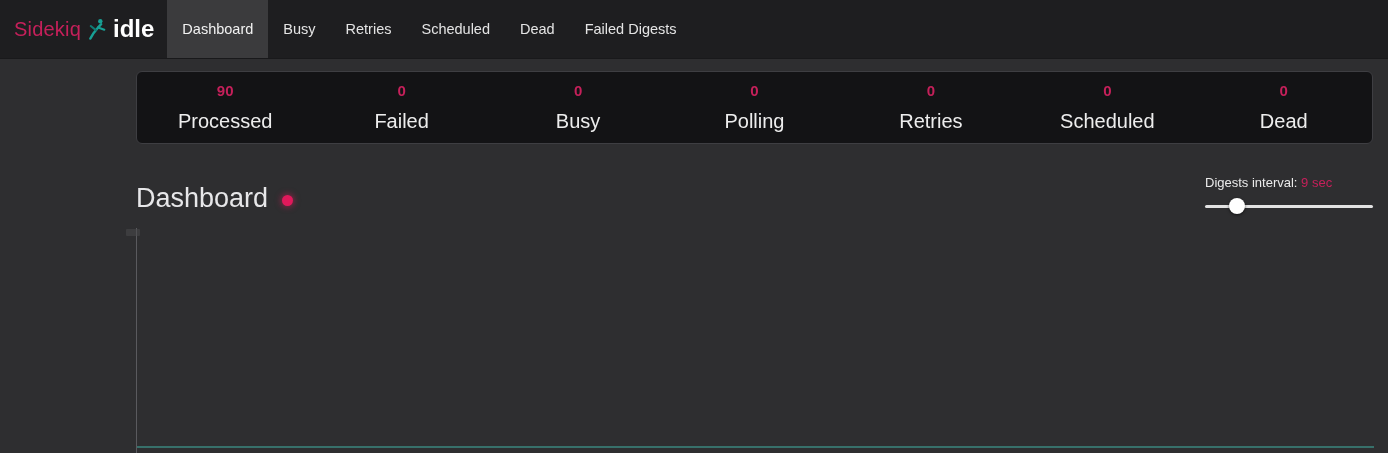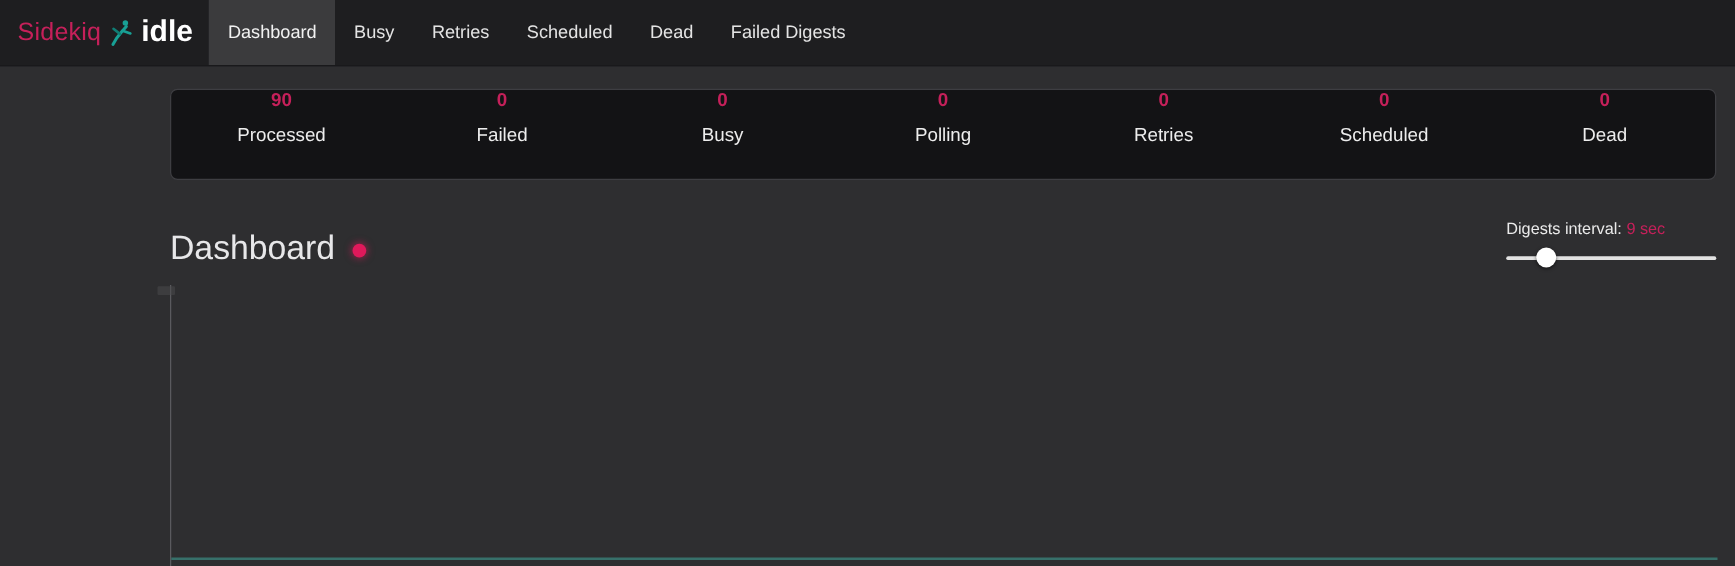"Sidekiq" .navbar { height: 53px -> 59px }
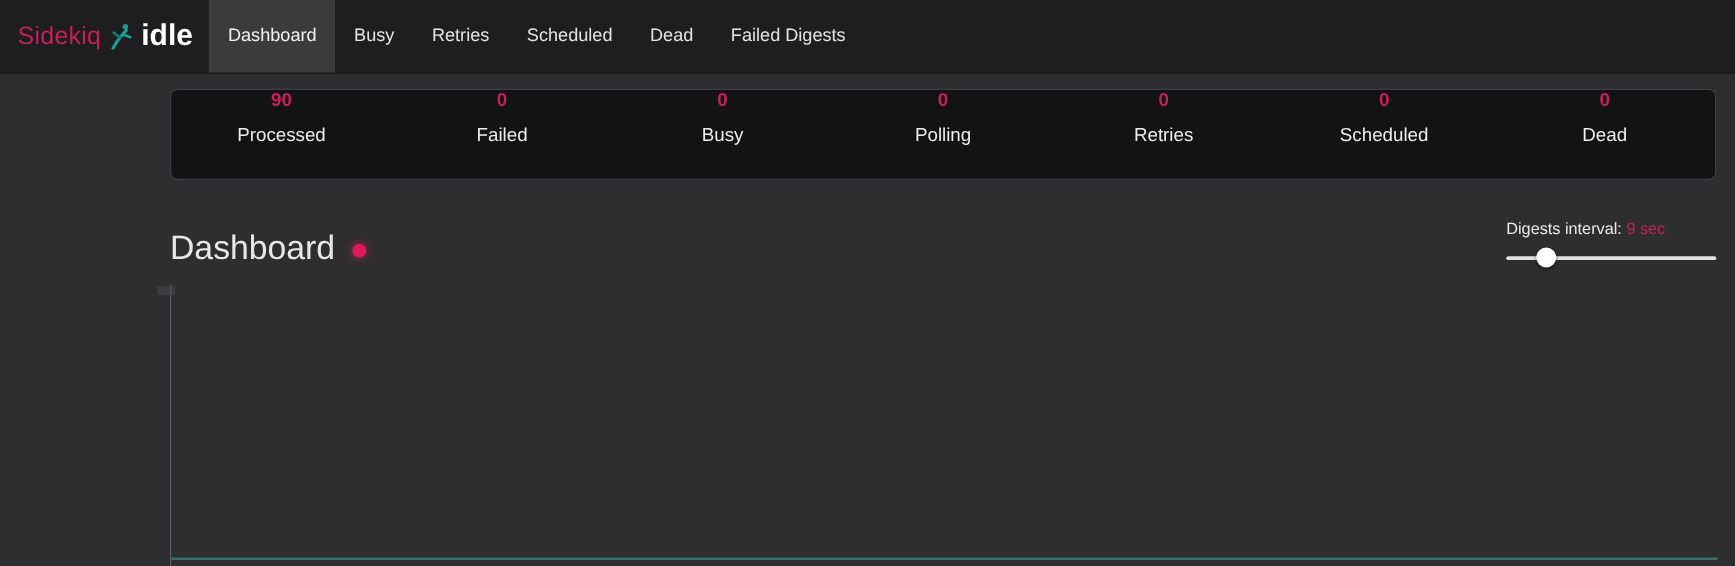"90" .stat { justify-content: flex-start -> center }
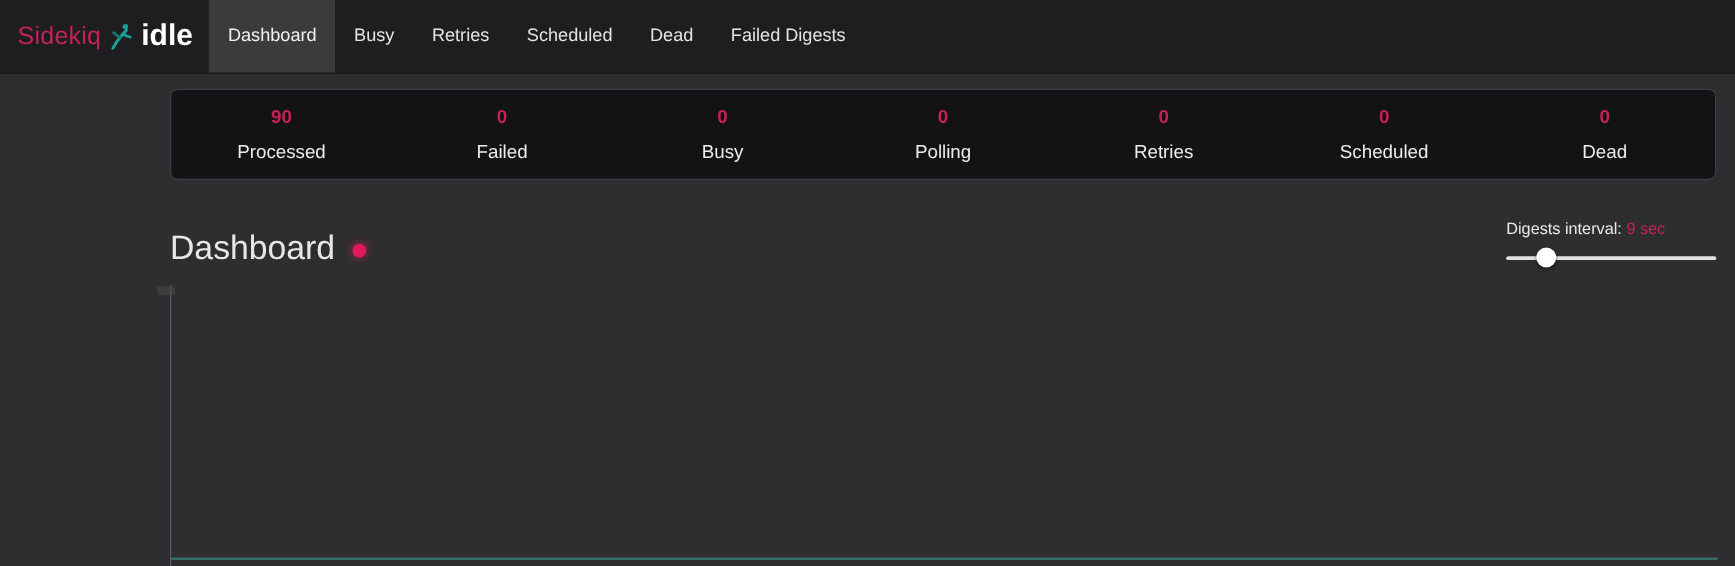"Processed" .stat-label { font-size: 15px -> 20px }
